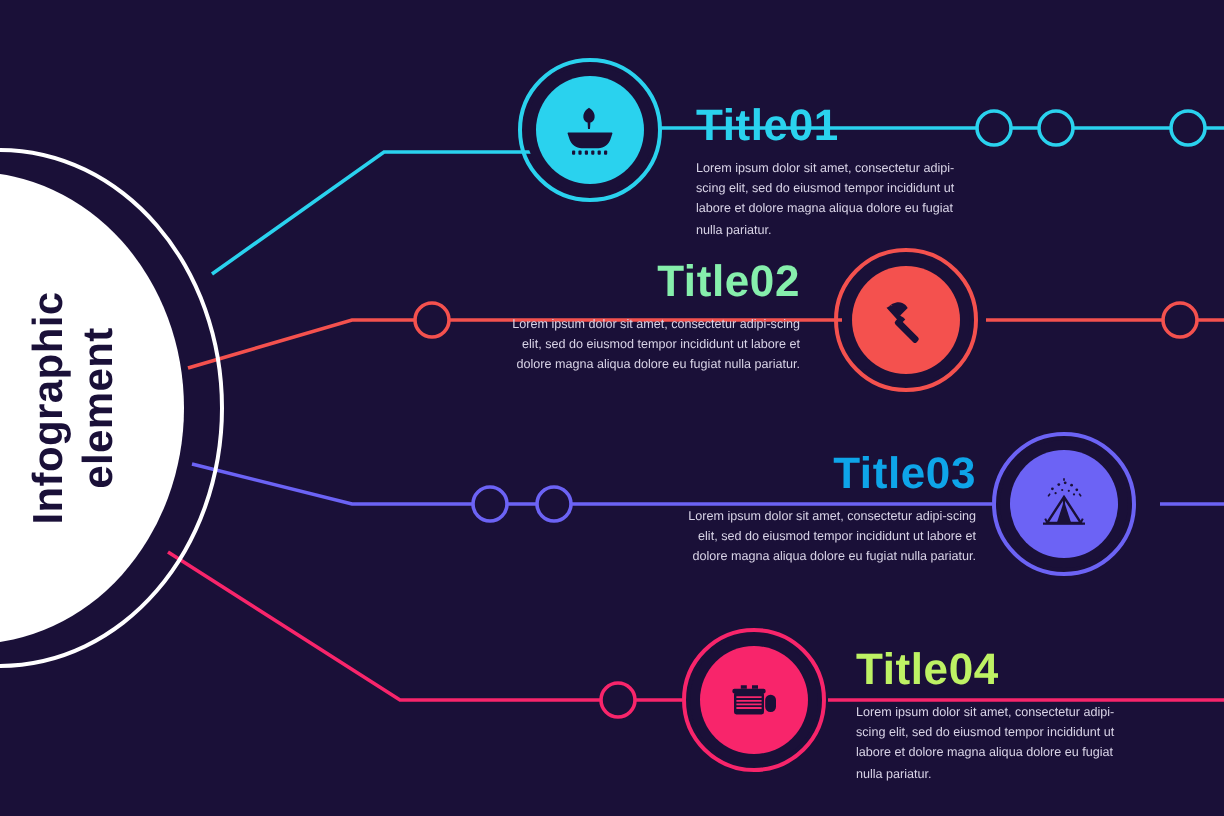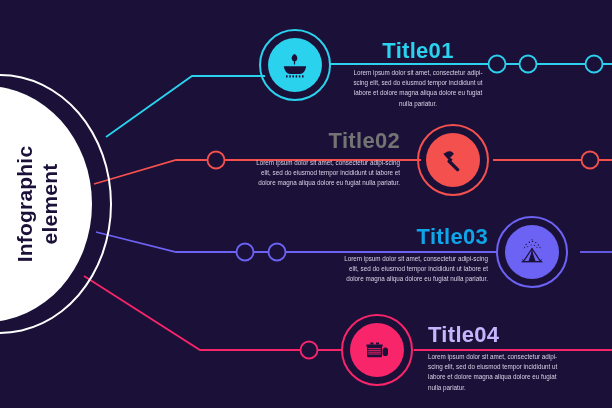"Title01" div.block { text-align: center -> none; top: 40px -> 52px }
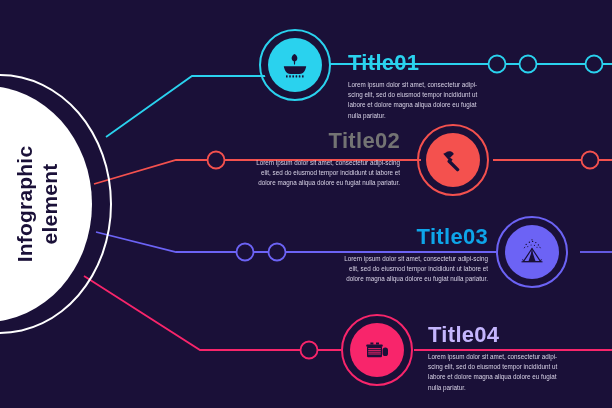"Title02" h2 { color: #737373 -> #86efac }
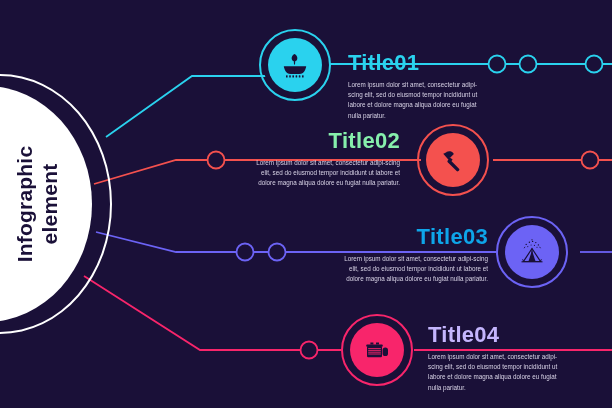"Title04" h2 { color: #c4b5fd -> #bef264 }
